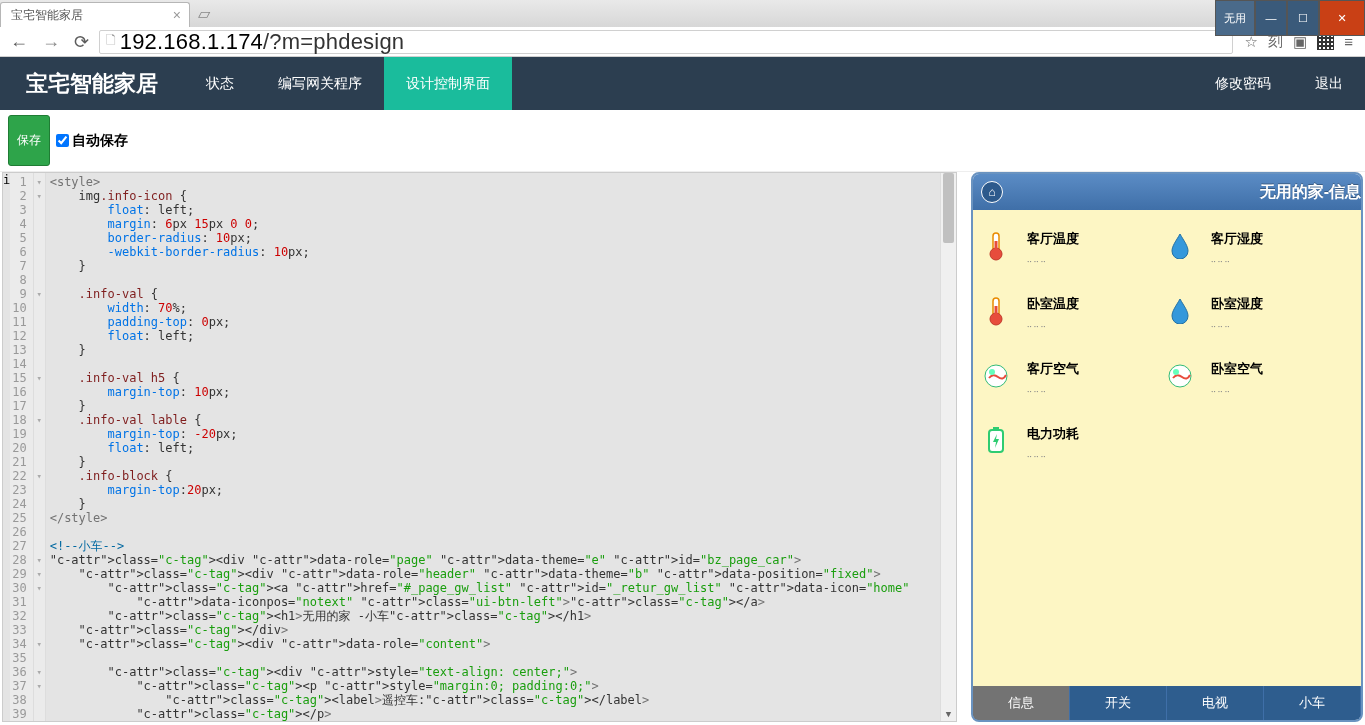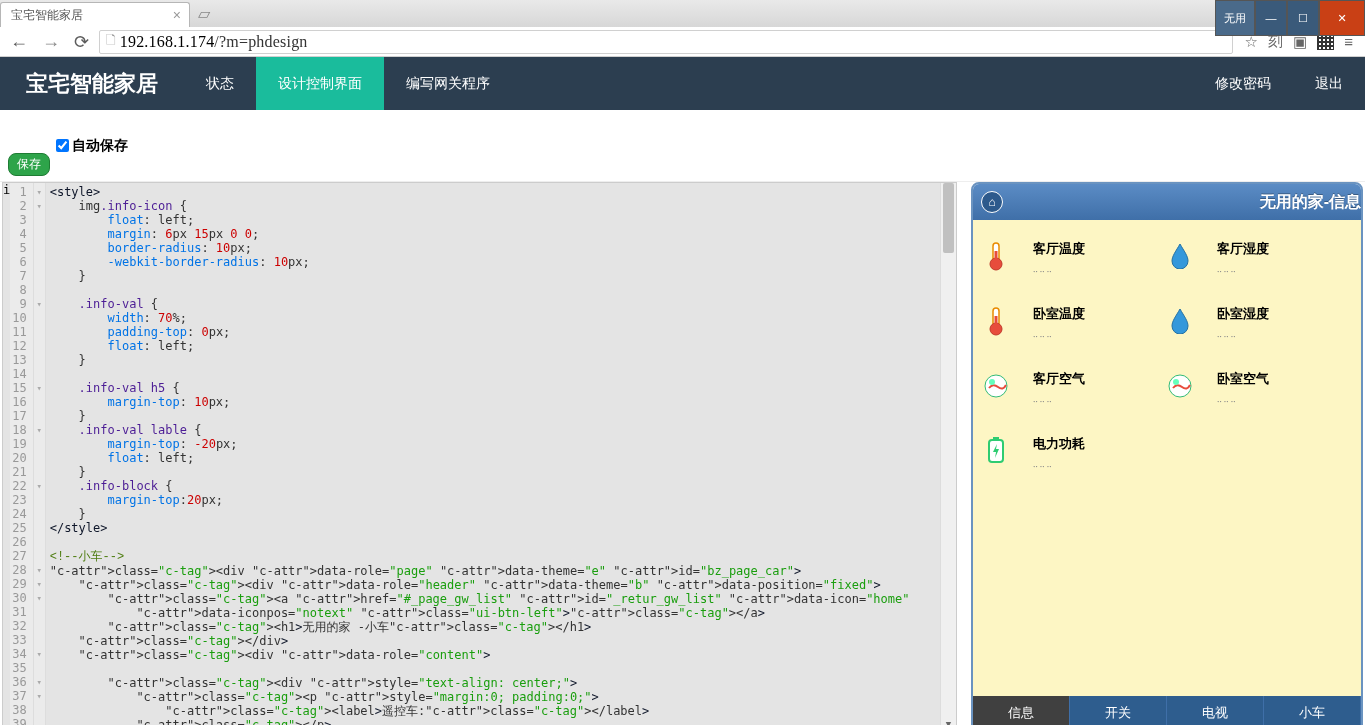"192.168.1.174/?m=phdesign" .url-text { font-family: Liberation Serif, serif -> none; font-size: 16px -> 22px }
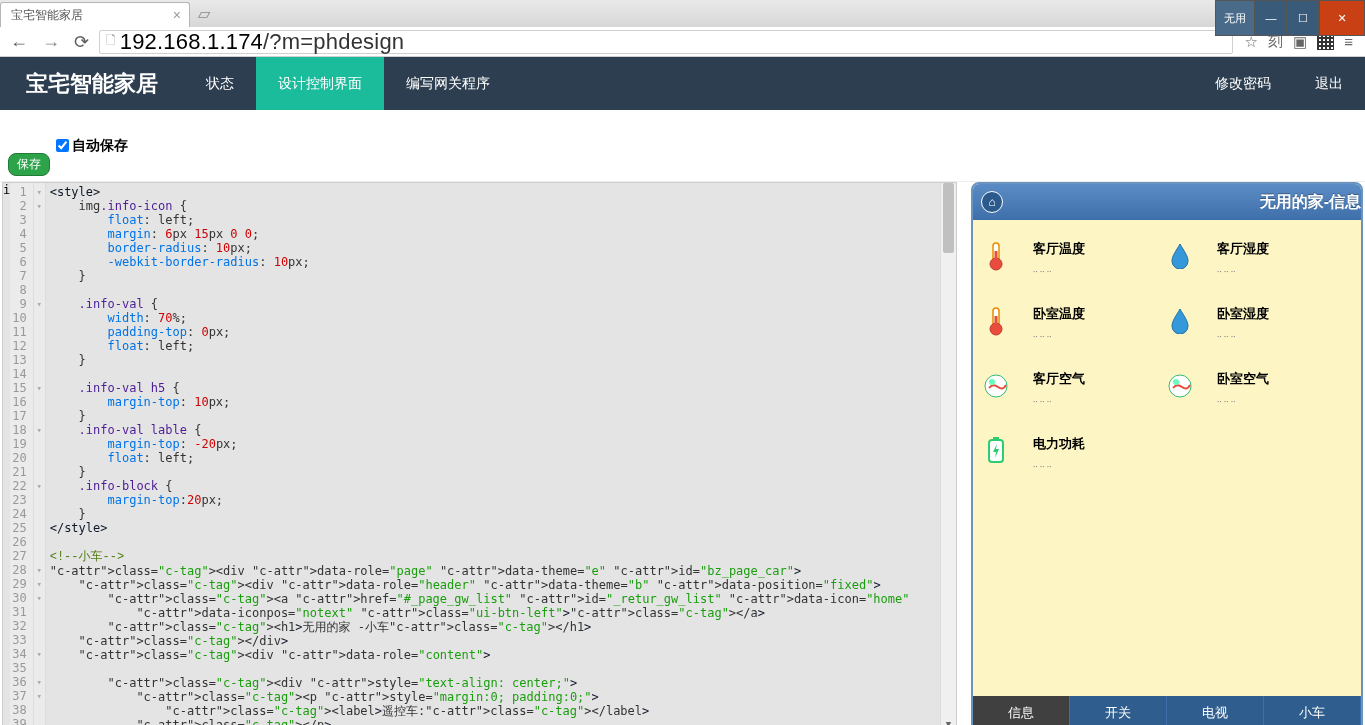"设计控制界面" div.nav-item { order: before "编写网关程序" -> after "编写网关程序" }
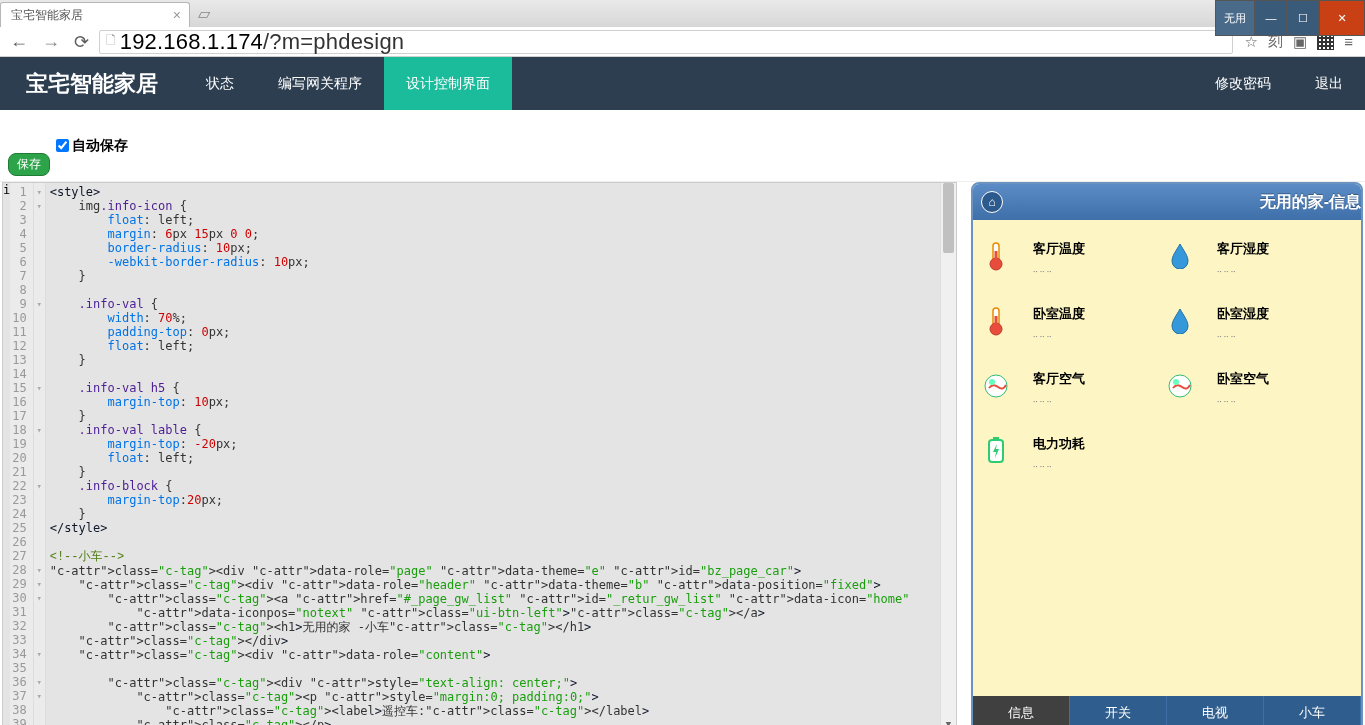"保存" .btn-save { border-radius: 8px -> 3px; margin-top: 38px -> none; padding: 2px 8px -> 16px 8px }
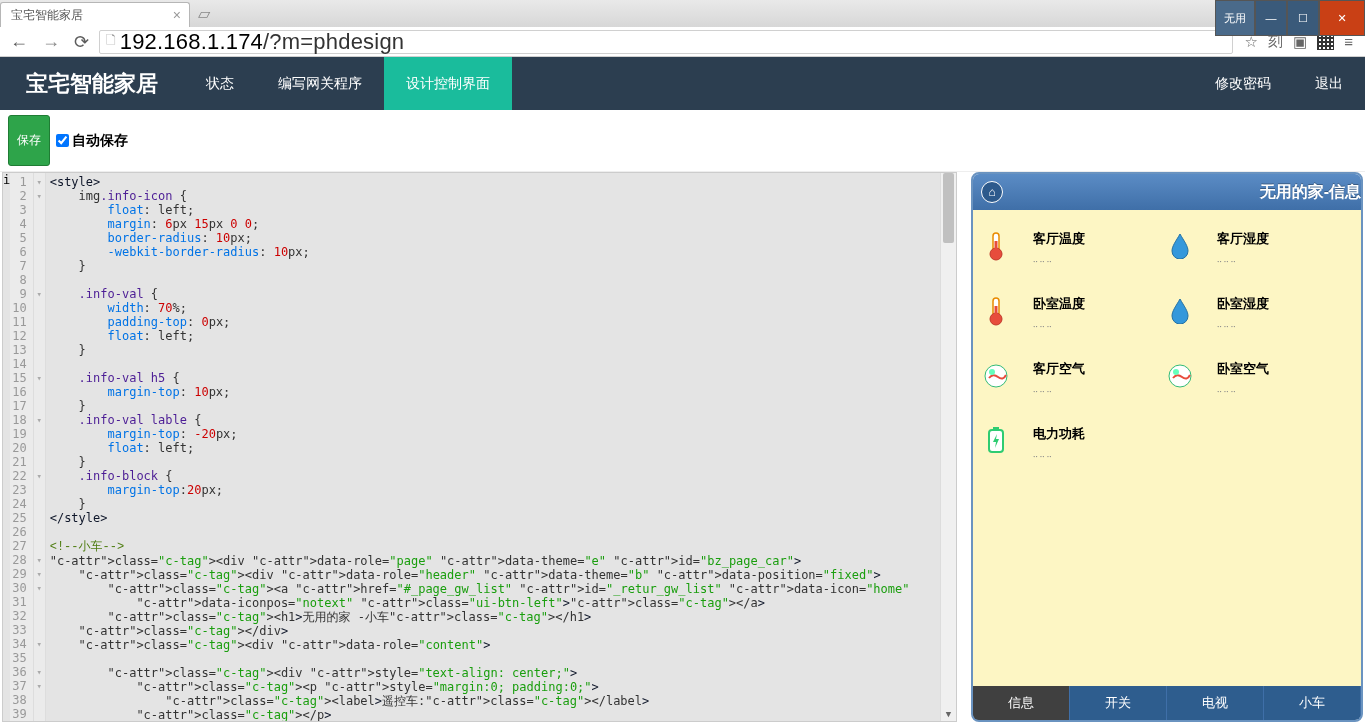"<style>" .c-tag { color: #0f172a -> #737373 }
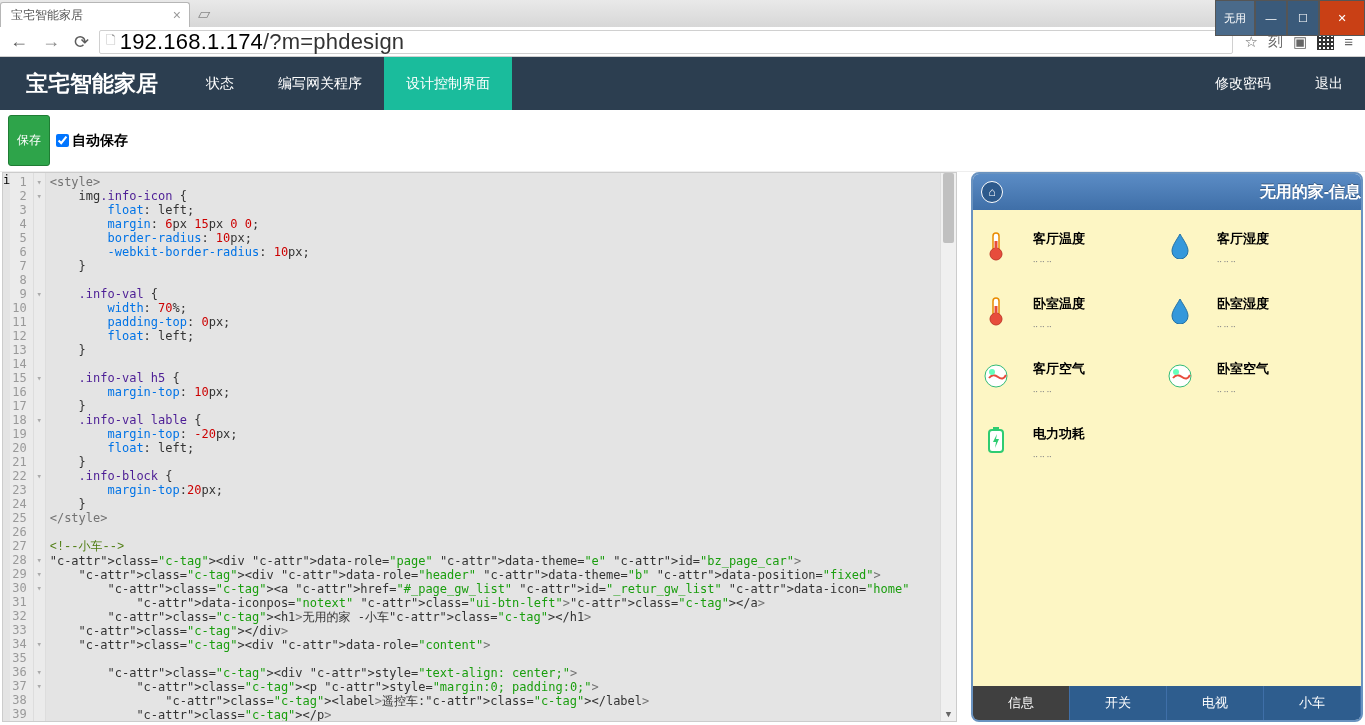".info-icon" .c-sel { color: #4c1d95 -> #7f1d1d }
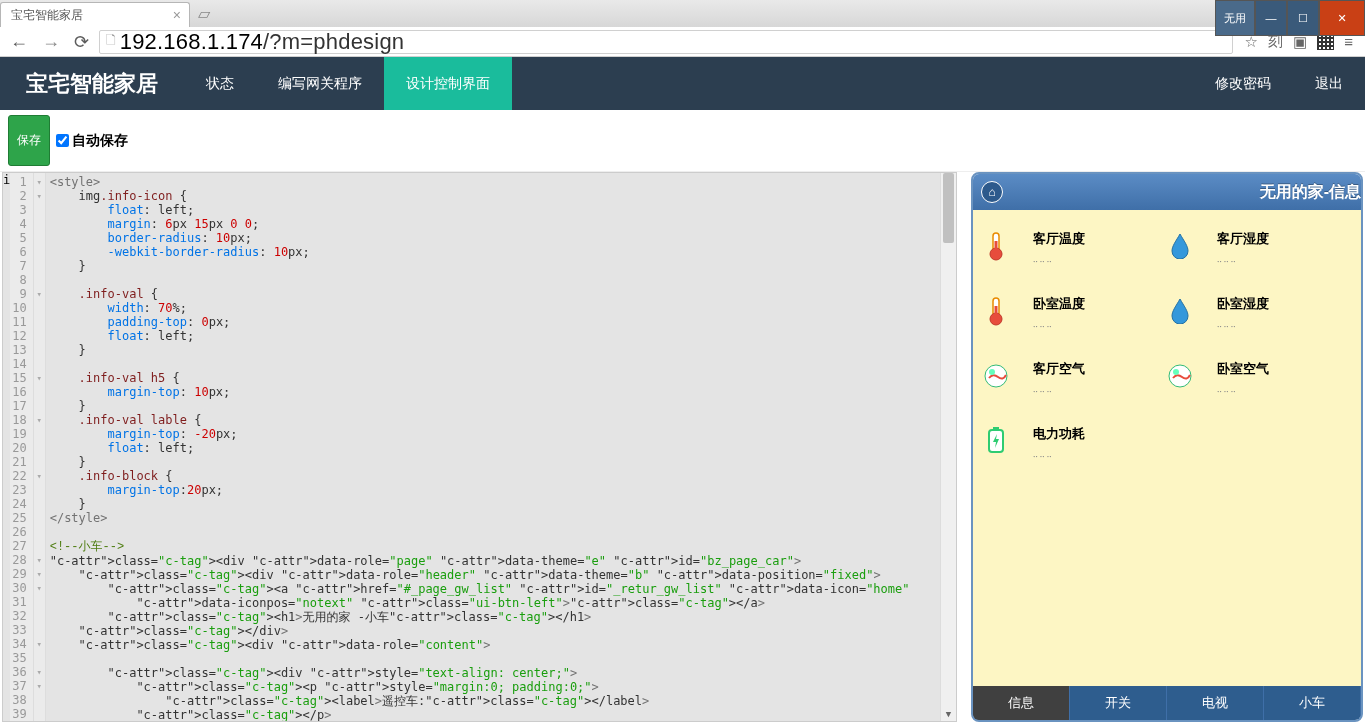"客厅温度" .info-block { gap: 24px -> 18px }
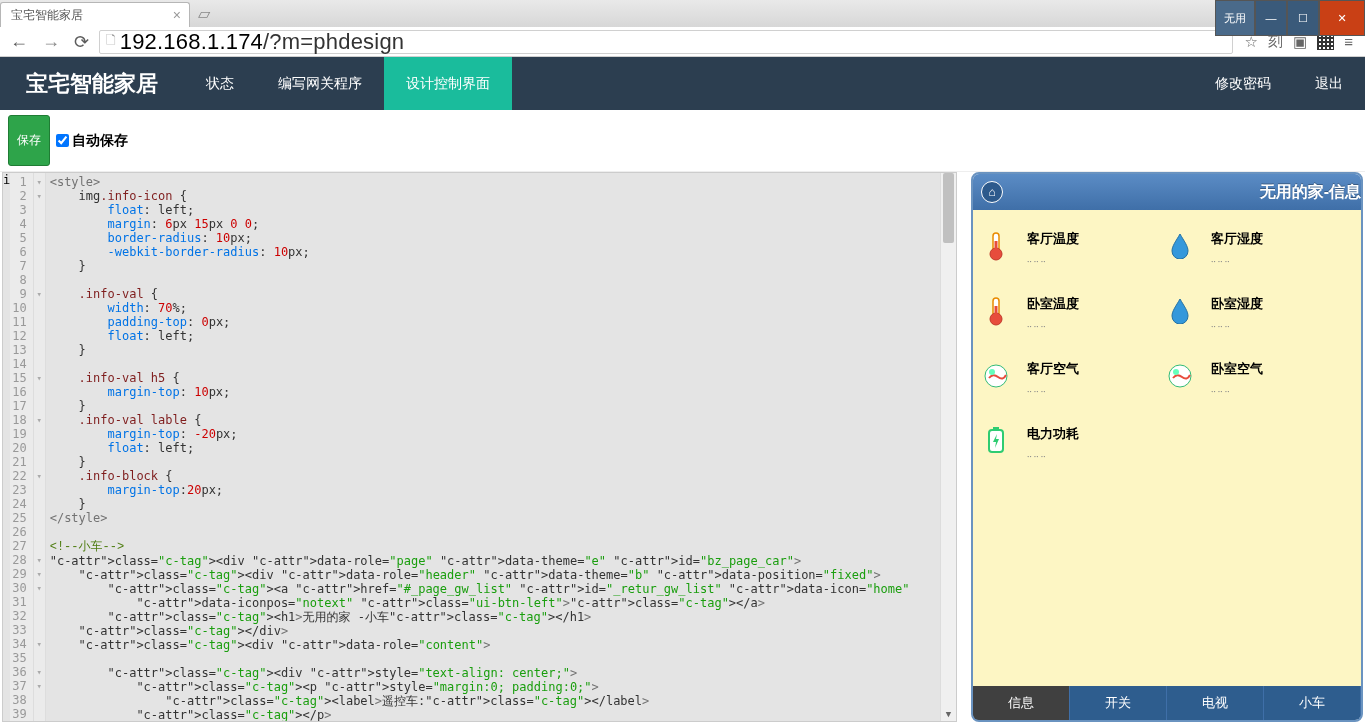"<!--小车-->" .c-cm { color: #4d7c0f -> #0369a1; font-family: Liberation Mono, monospace -> none }
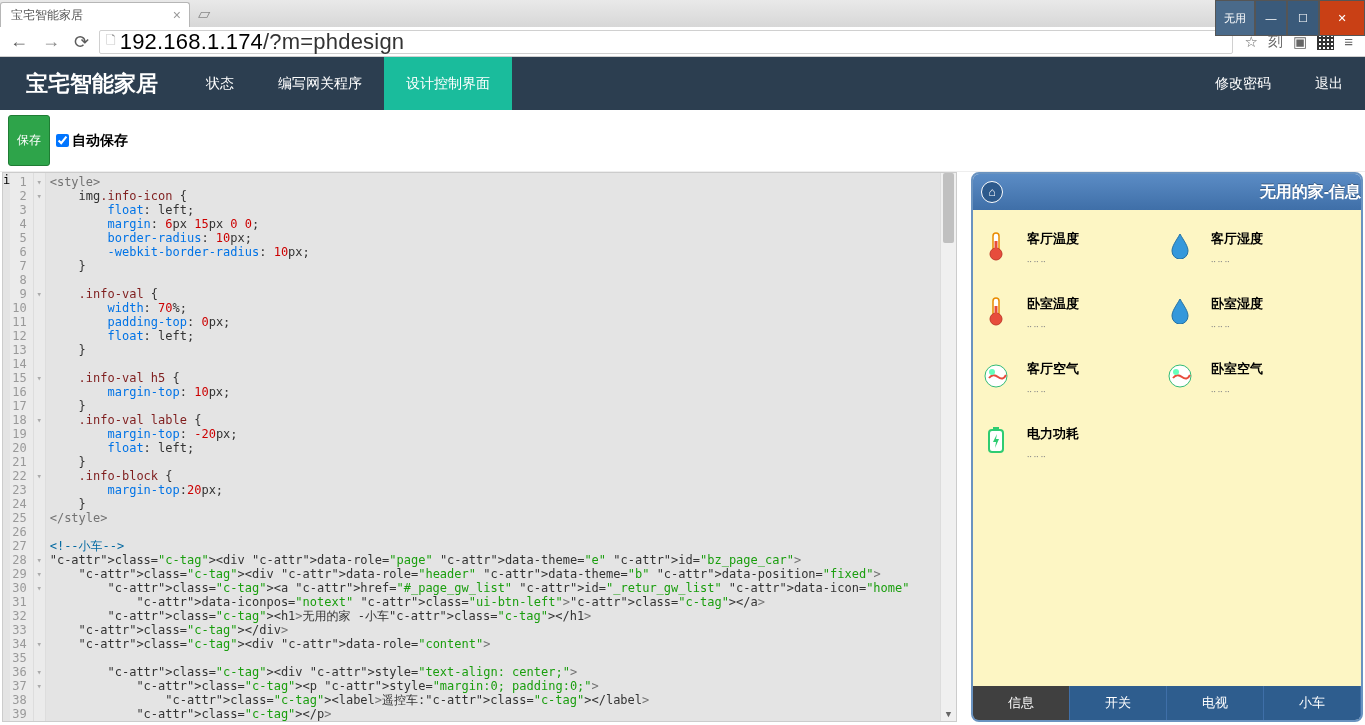"信息" .pv-tab.active { background: #404040 -> #737373 }
